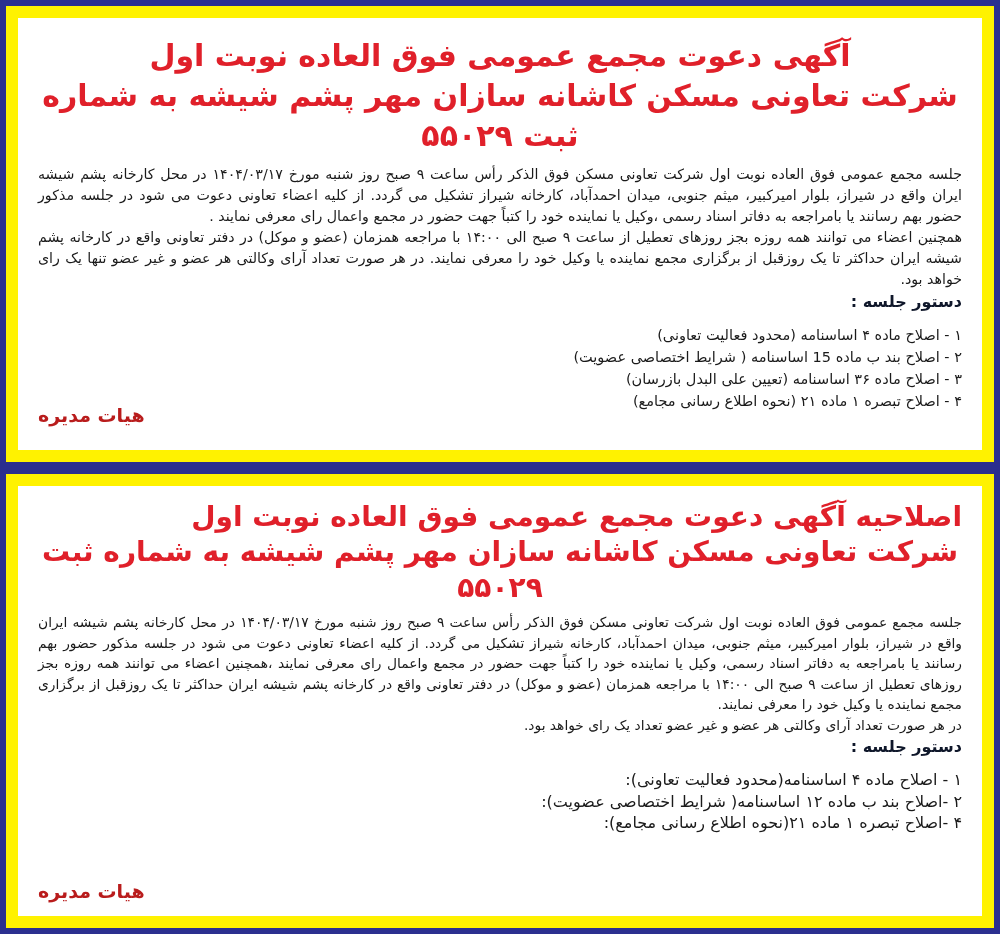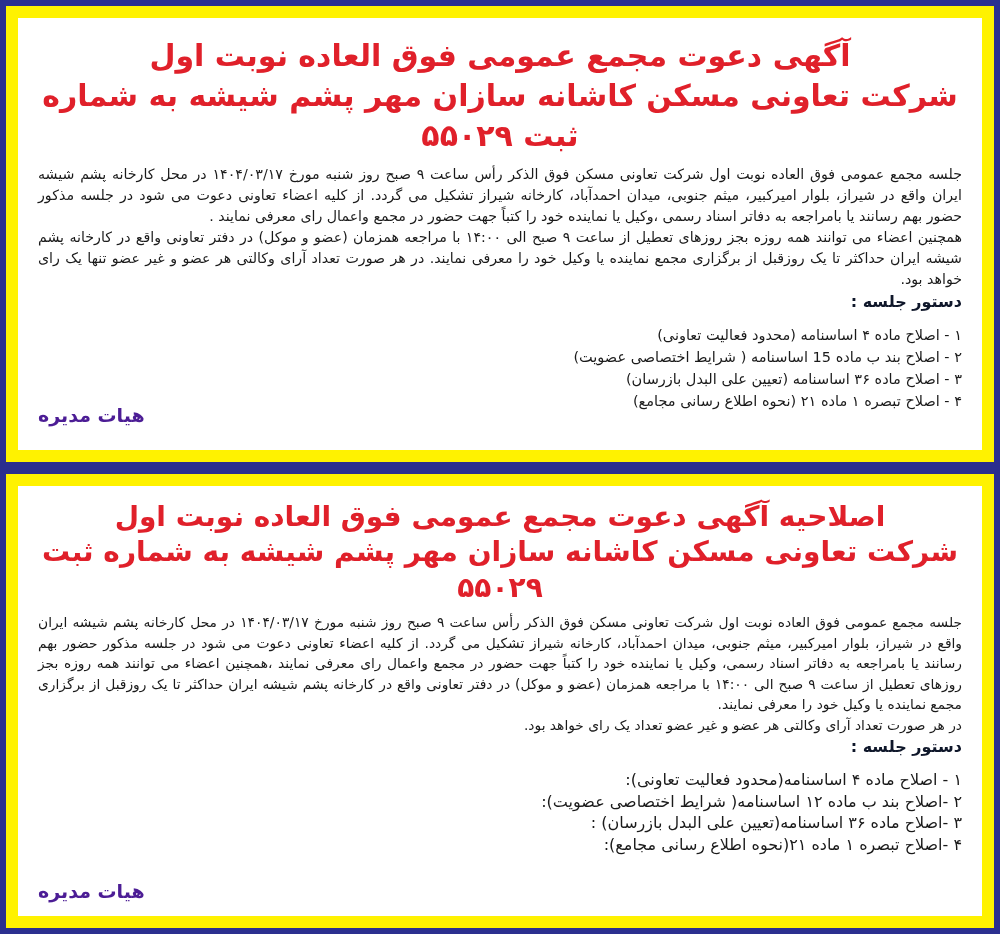"هیات مدیره" .signature { color: #4c1d95 -> #b91c1c }
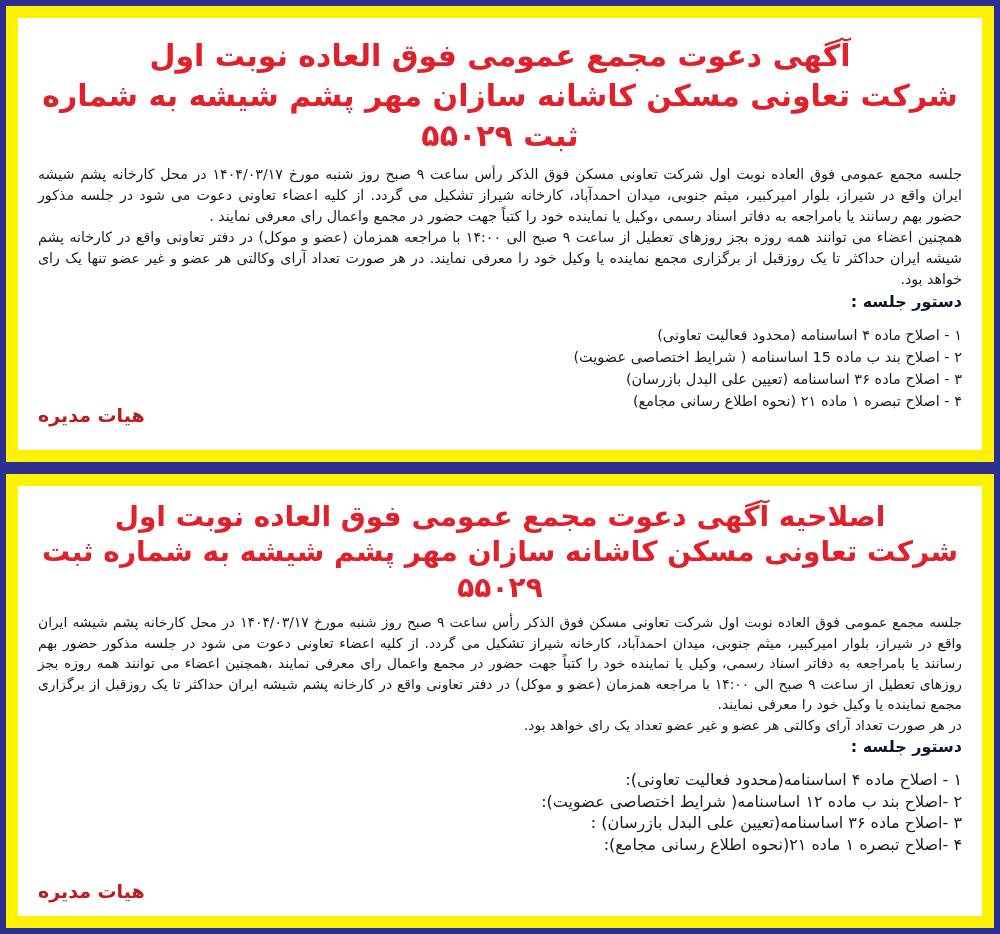"اصلاحیه آگهی دعوت مجمع عمومی" .p2 .title1 { text-align: none -> right }
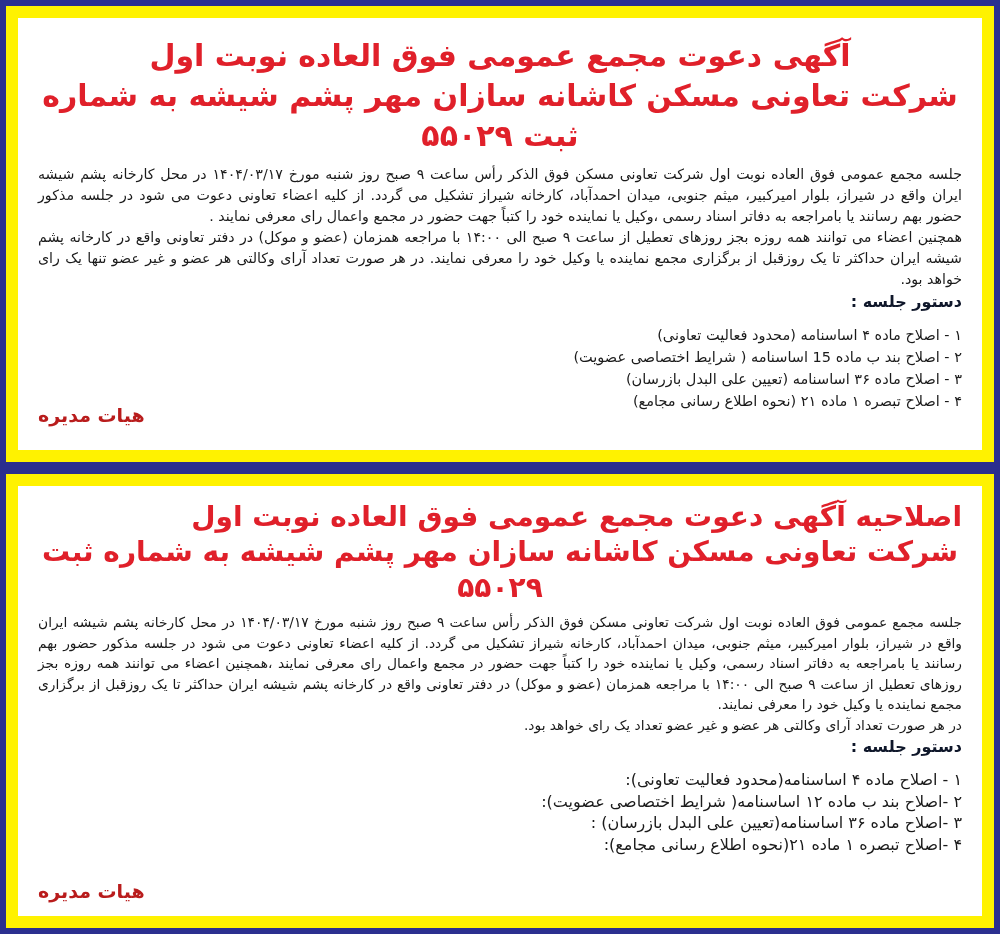"۳ -اصلاح ماده ۳۶ اساسنامه(تعیین" li.agenda-item { html: <li>۳ -اصلاح ماده ۳۶ اساسنامه(تعیین علی البدل بازرسان) :</li> -> none }
